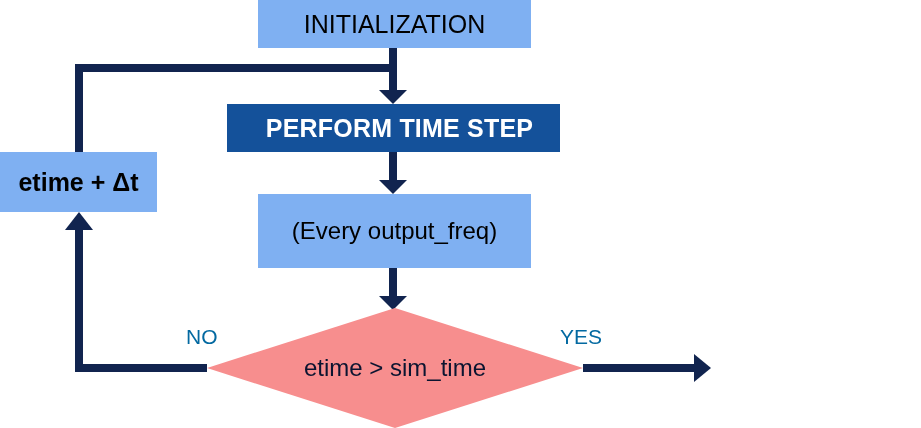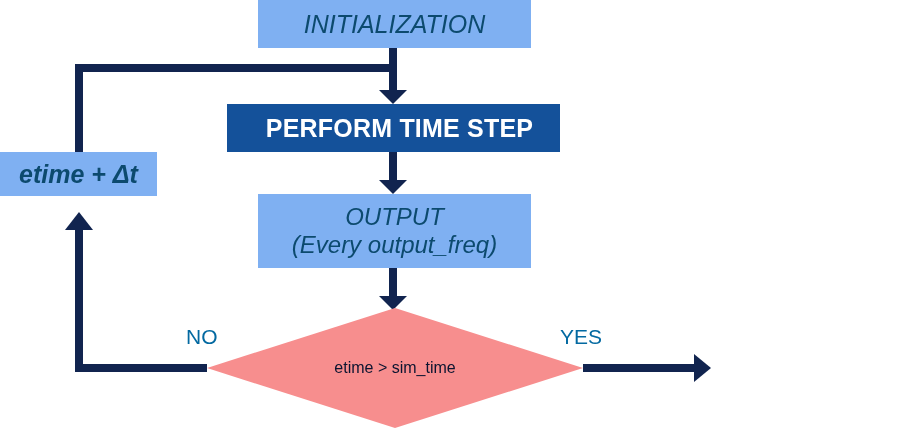"INITIALIZATION" .box-light { color: #0c4a6e -> #000000; font-style: italic -> none }
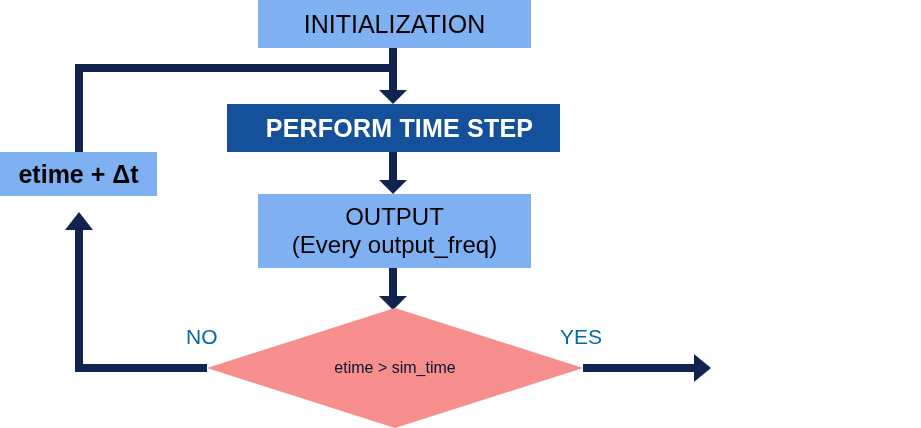"etime + Δt" div.node { height: 44px -> 60px }
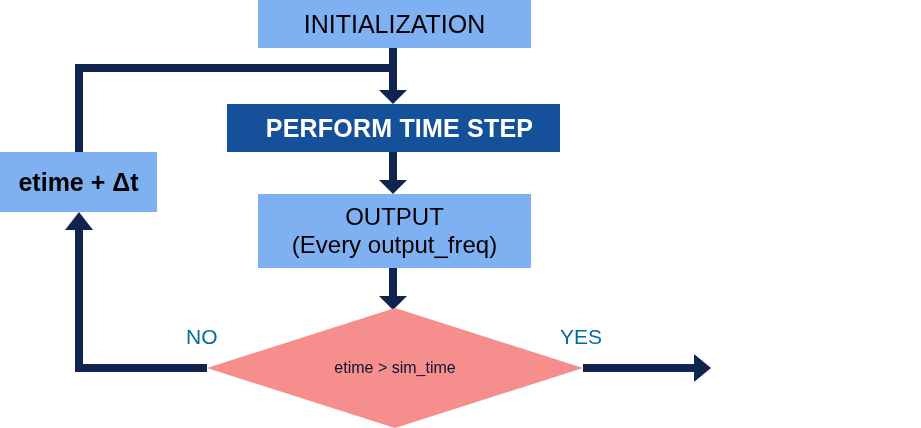"OUTPUT" span.node-text { html: <span>OUTPUT</span> -> none }
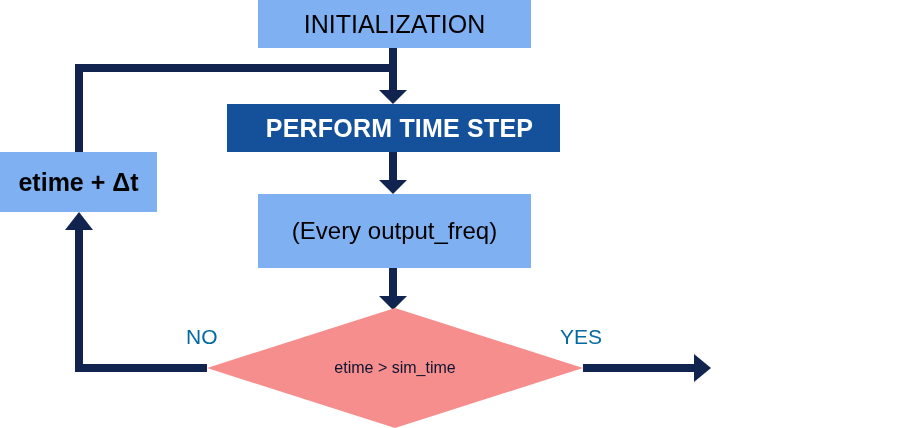"etime > sim_time" div.node { font-size: 16px -> 24px }
